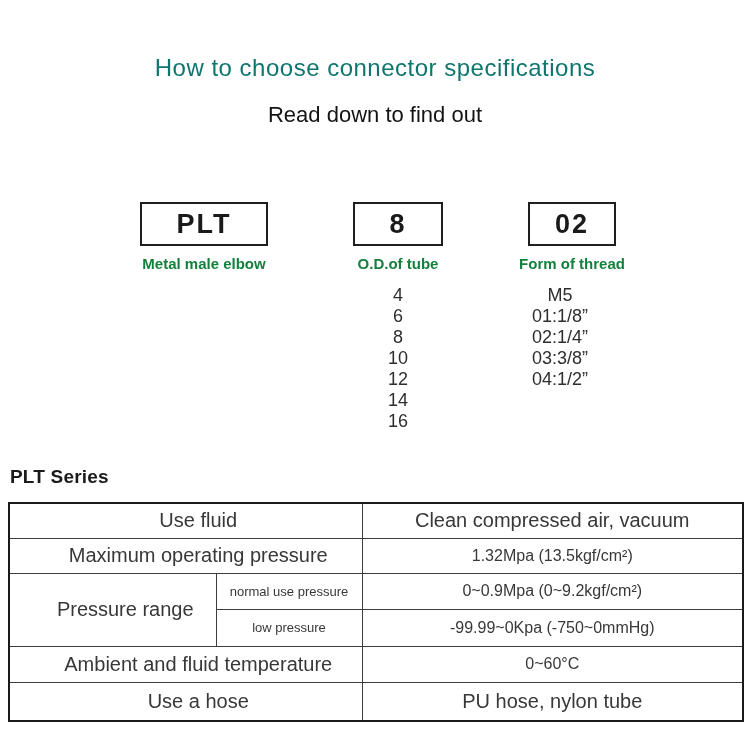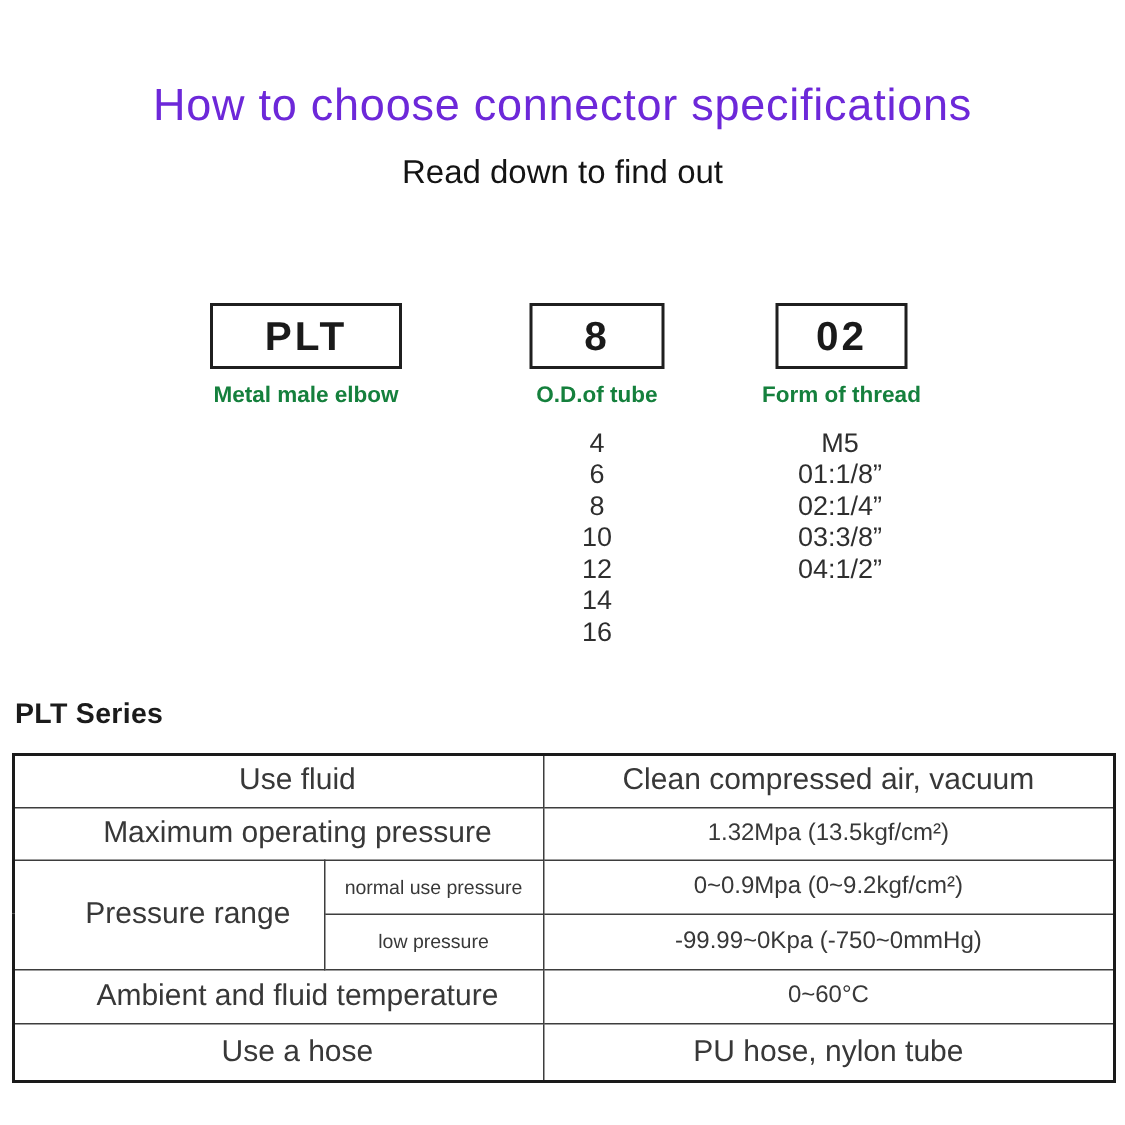"How to choose connector specifications" .title { color: #6d28d9 -> #0f766e; font-size: 30px -> 24px }
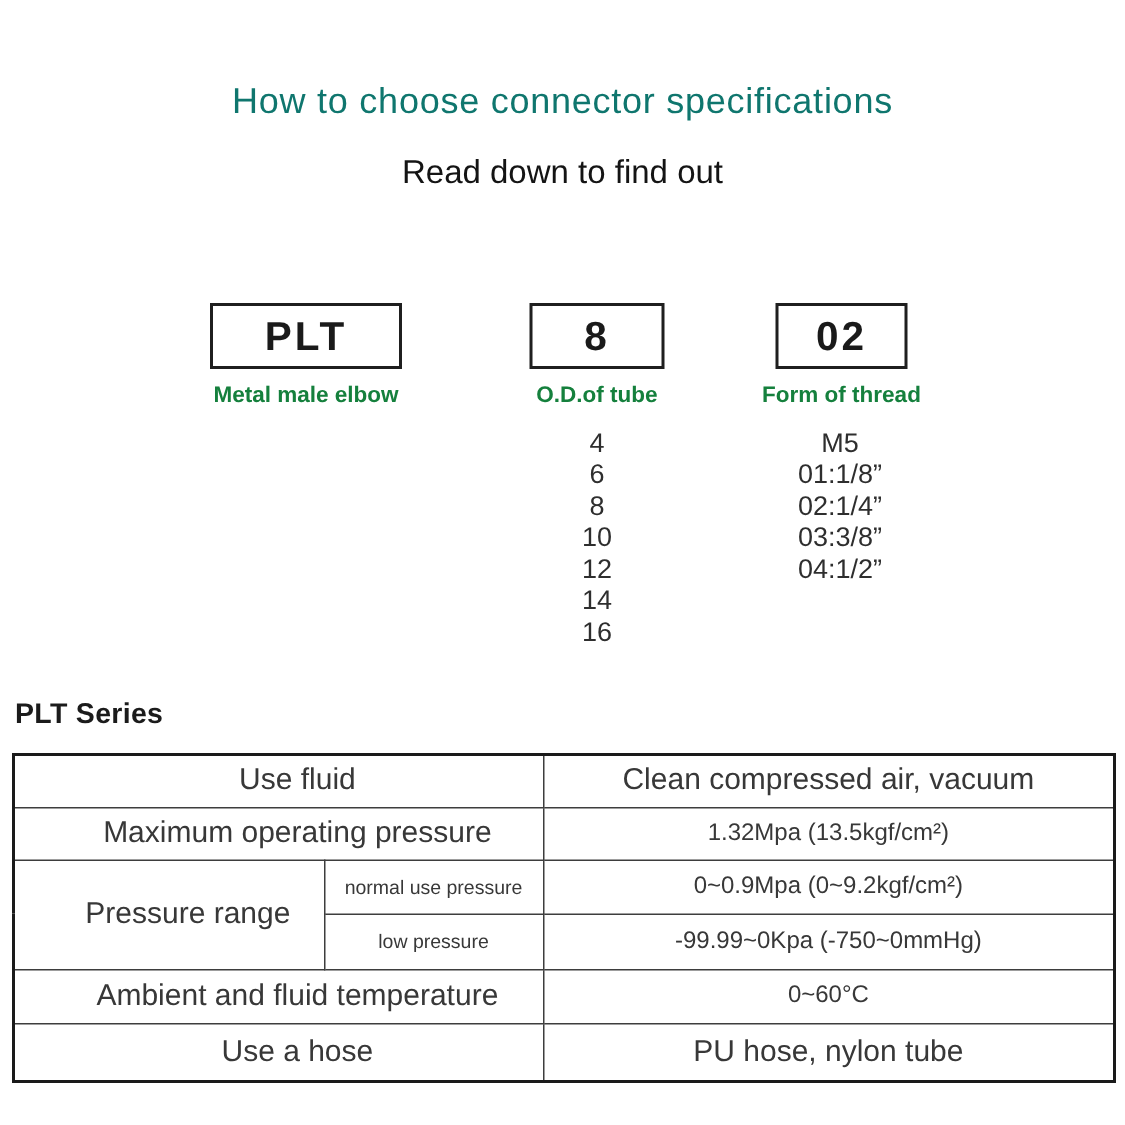"02" .sel-col-3 { left: 496px -> 507px }
